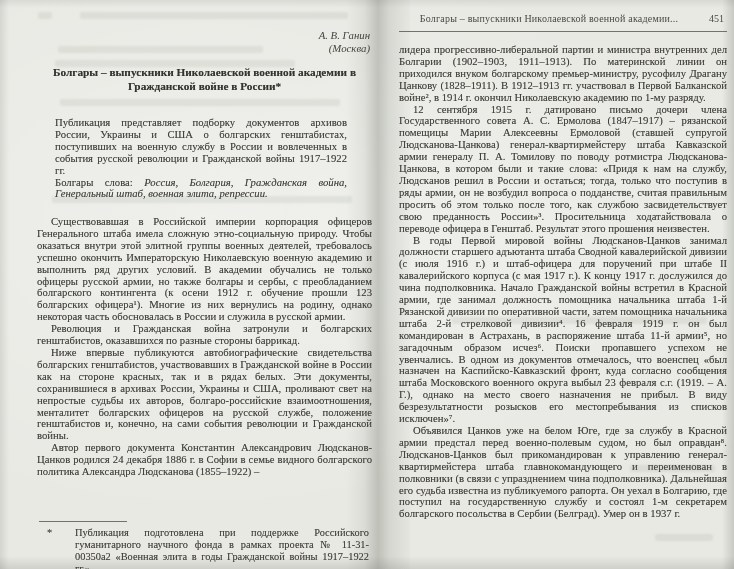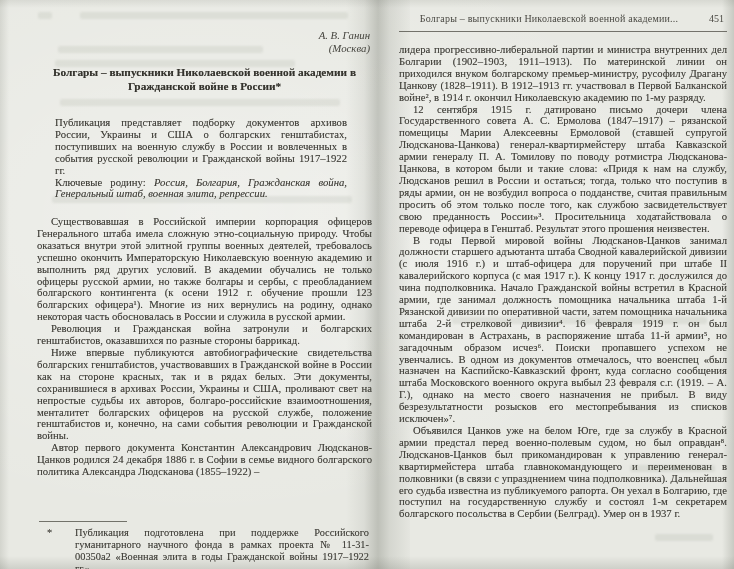"Ключевые родину:" span { text: Ключевые родину -> Болгары слова }
